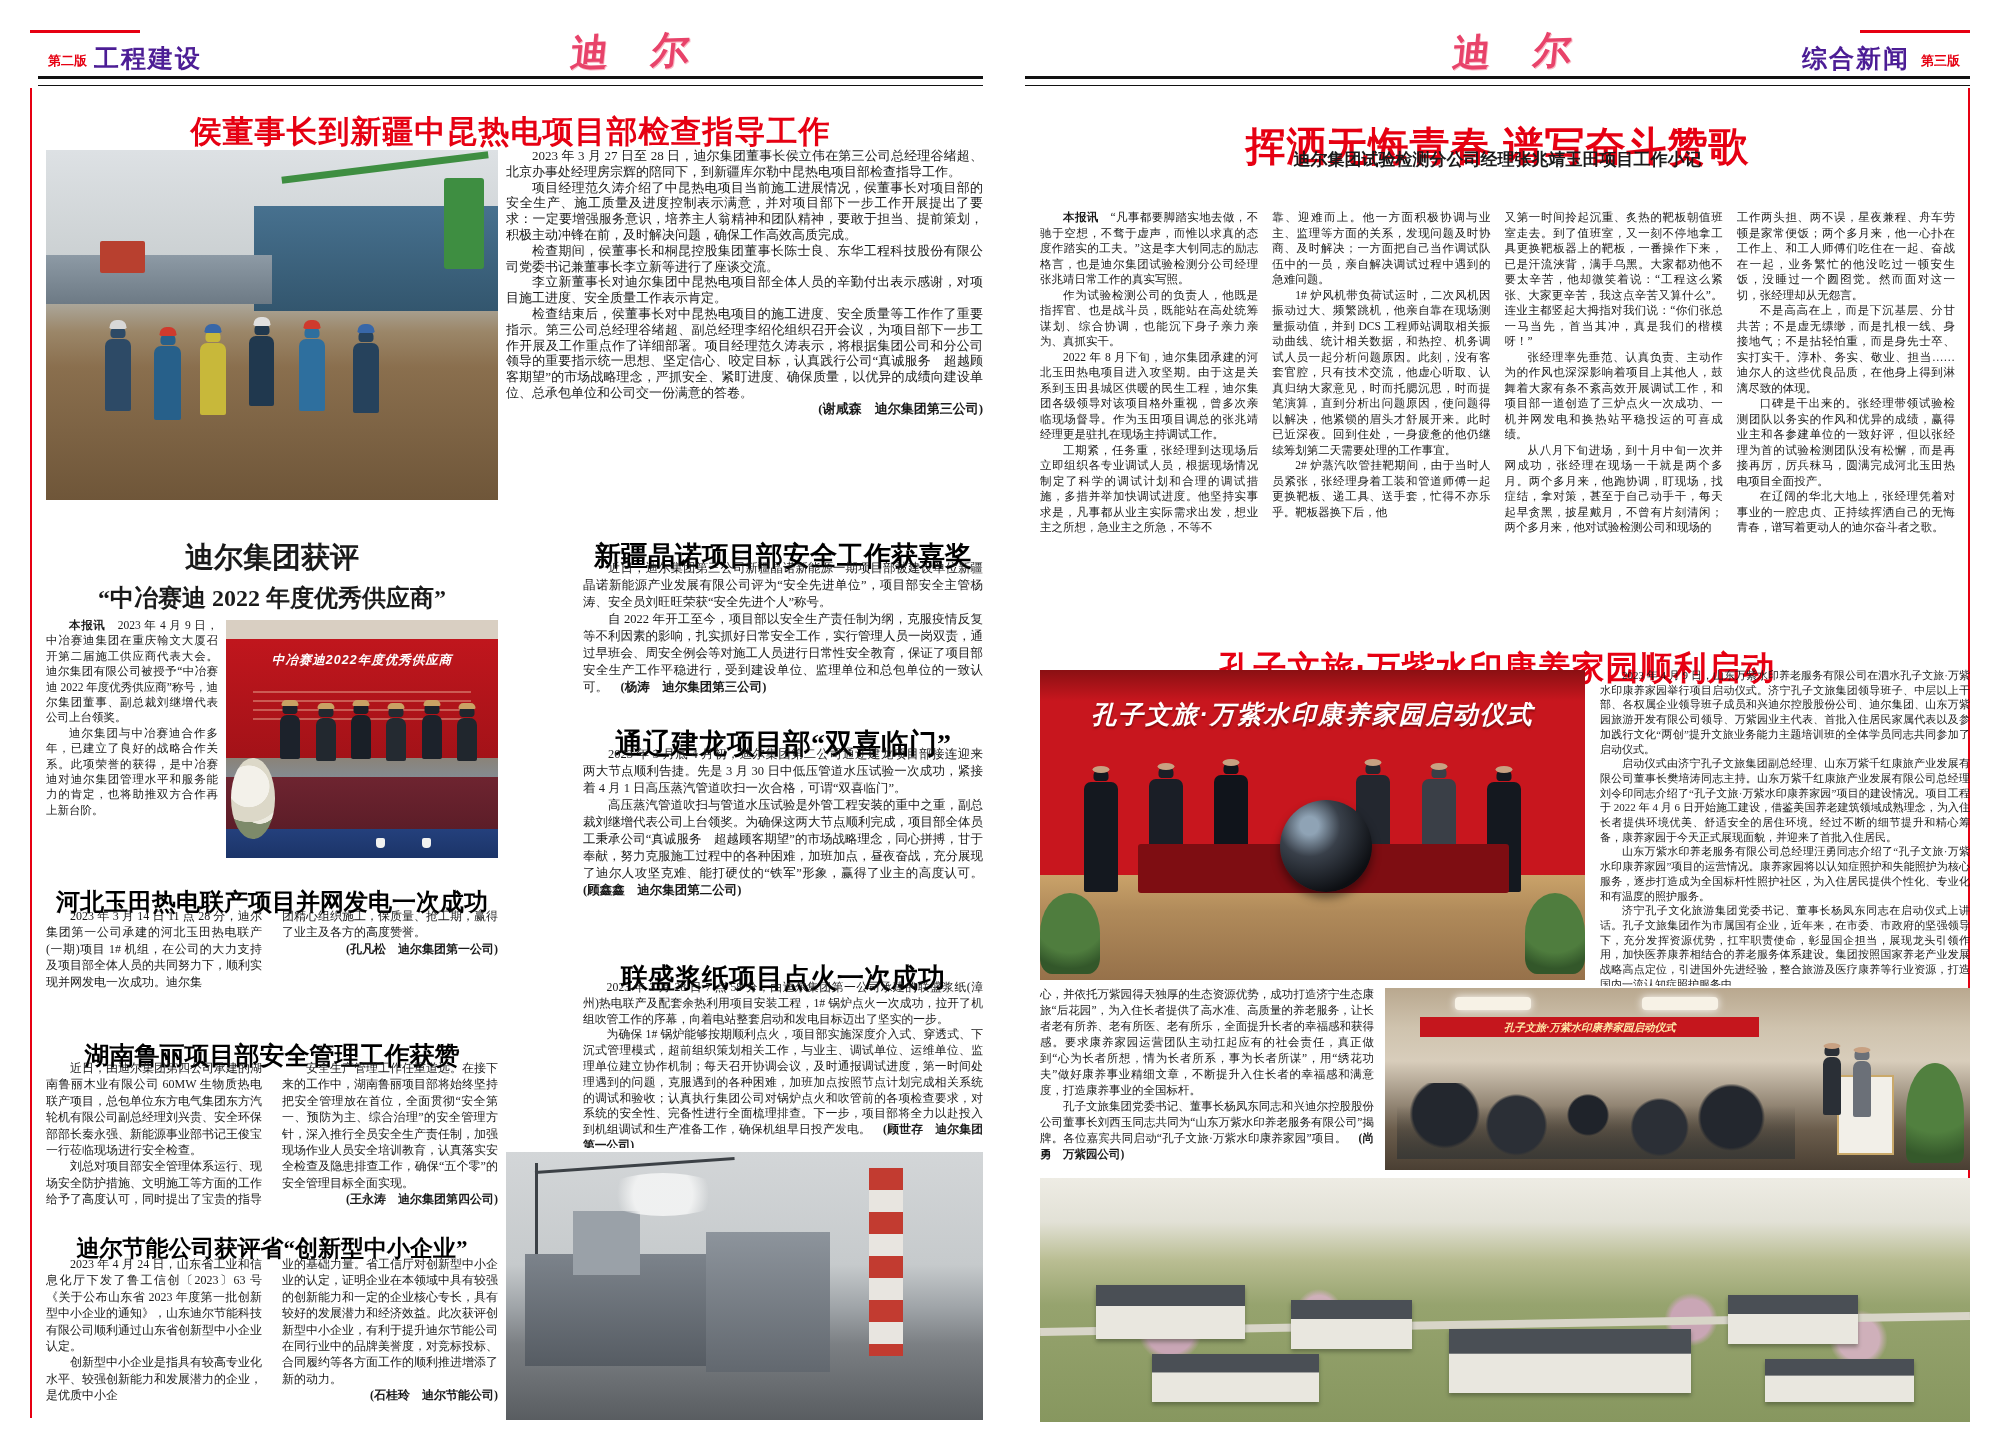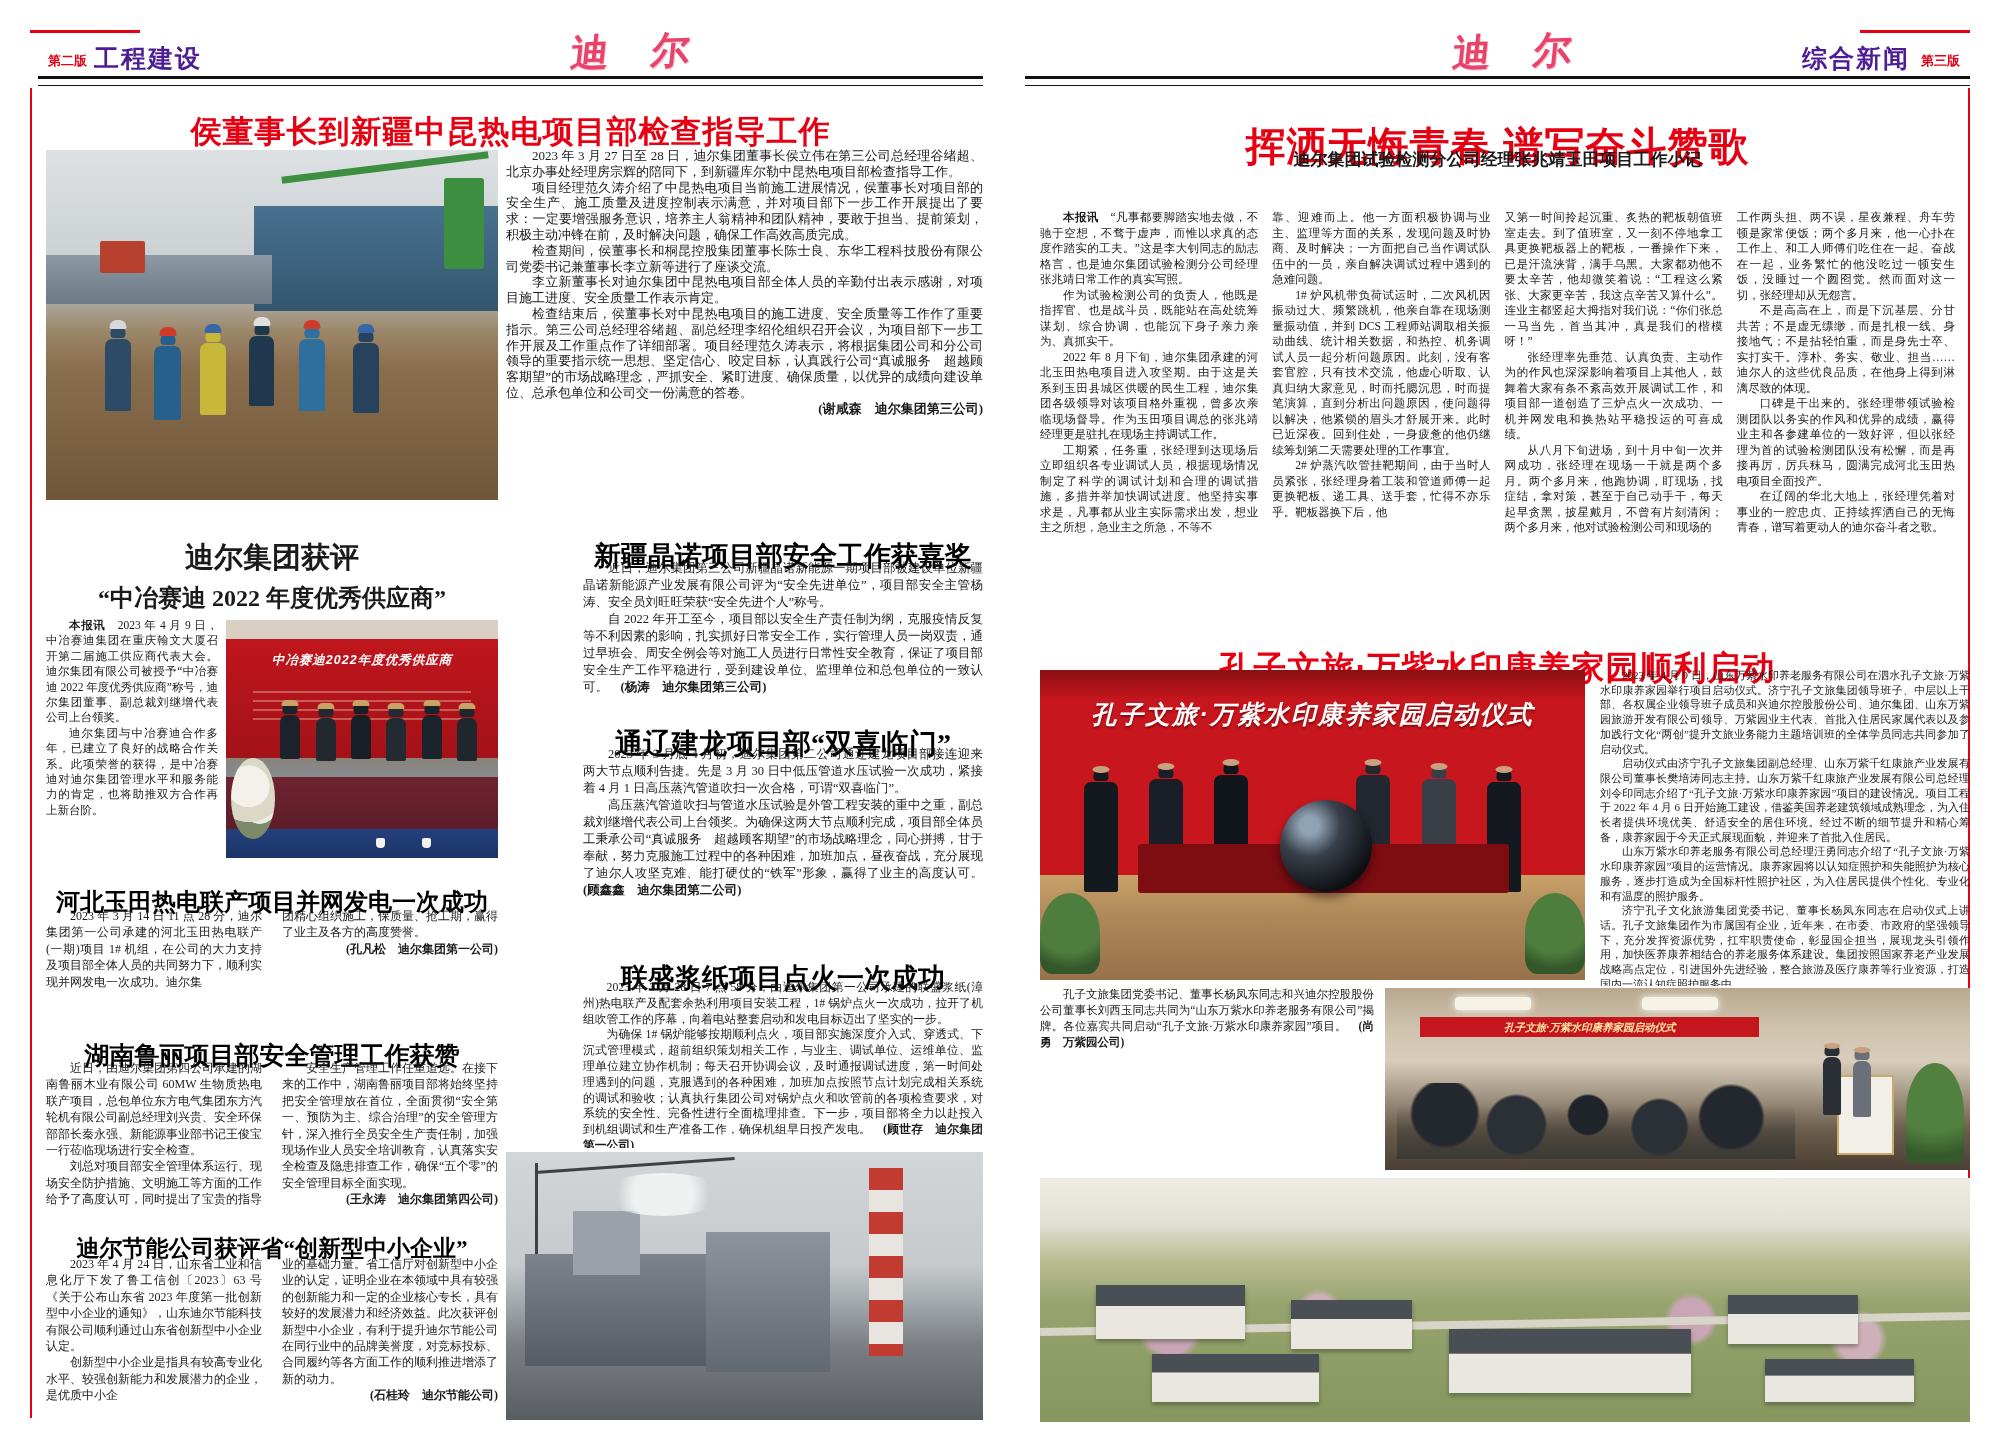"心，并依托万紫园得天独厚的生态资源优势，成功打造济宁生态康旅“后花园”，为入住长" p.cont { html: none -> <p>心，并依托万紫园得天独厚的生态资源优势，成功打造济宁生态康旅“后花园”，为入住长者提供了高水准、高质量的养老服务，让长者老有所养、老有所医、老有所乐，全面提升长者的幸福感和获得感。要求康养家园运营团队主动扛起应有的社会责任，真正做到“心为长者所想，情为长者所系，事为长者所谋”，用“绣花功夫”做好康养事业精细文章，不断提升入住长者的幸福感和满意度，打造康养事业的全国标杆。</p> }
